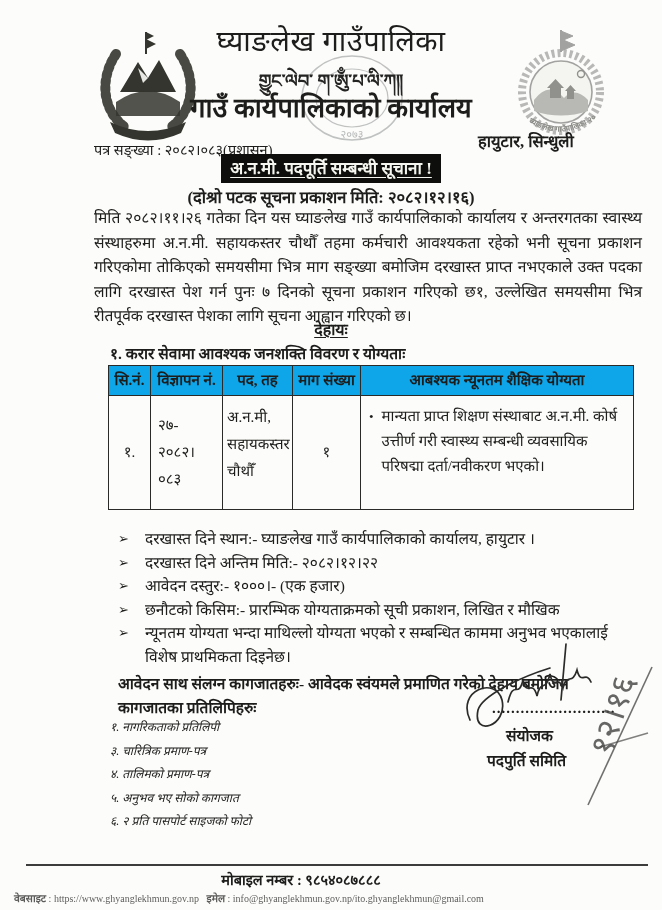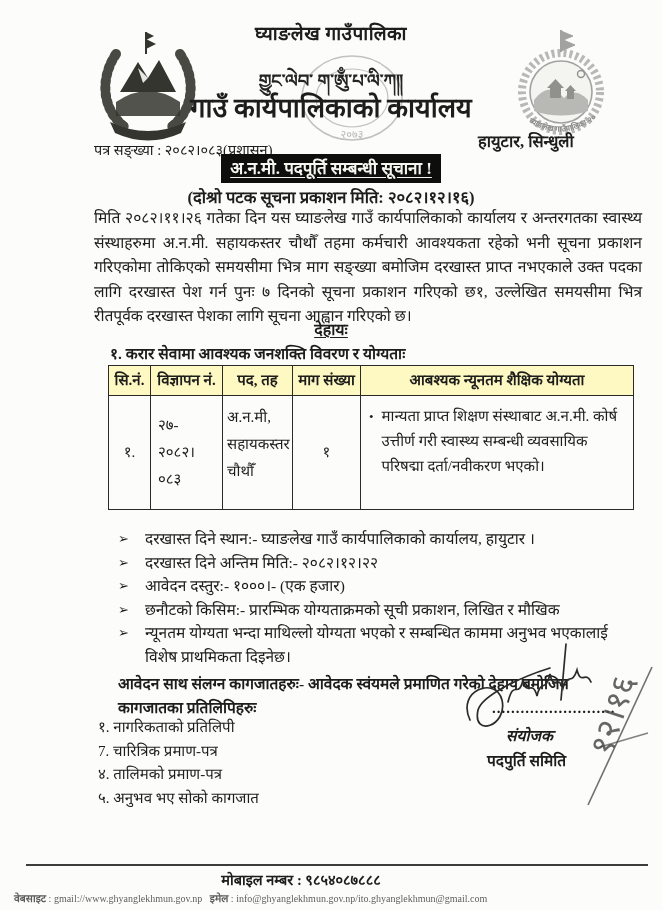"घ्याङलेख गाउँपालिका" .title1 { font-size: 19px -> 29px; font-weight: bold -> normal }
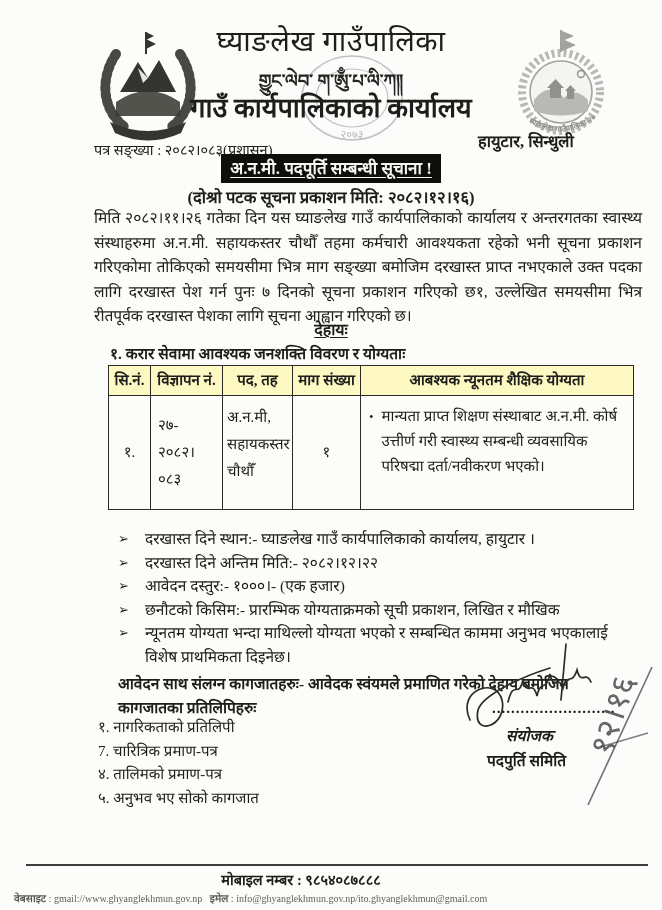"सि.नं." table.vac th { background: #fef9c3 -> #0ea5e9 }
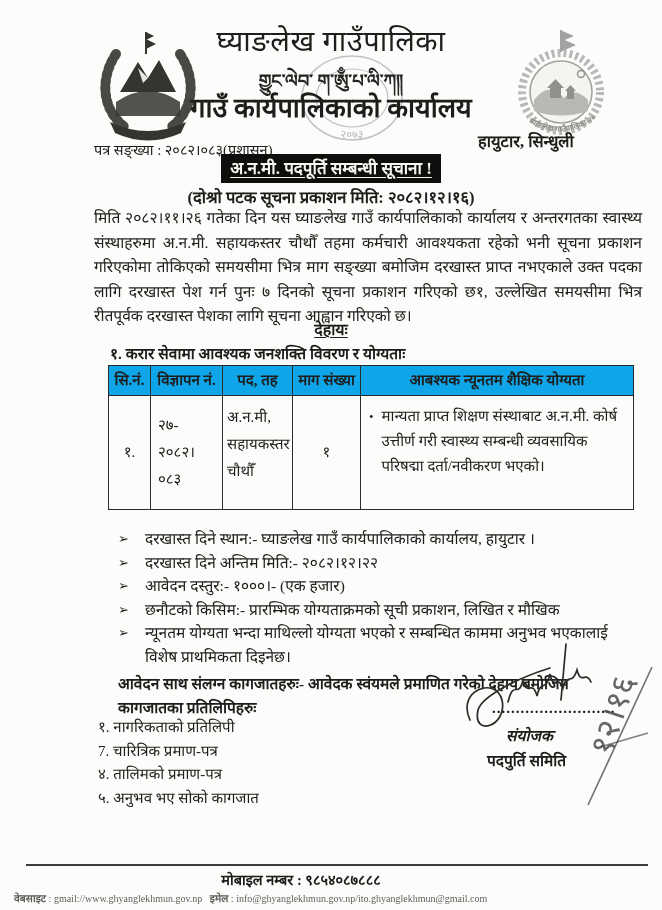"१. नागरिकताको प्रतिलिपी" .docs-list { font-size: 15px -> 12px; font-style: none -> italic; left: 98px -> 110px }
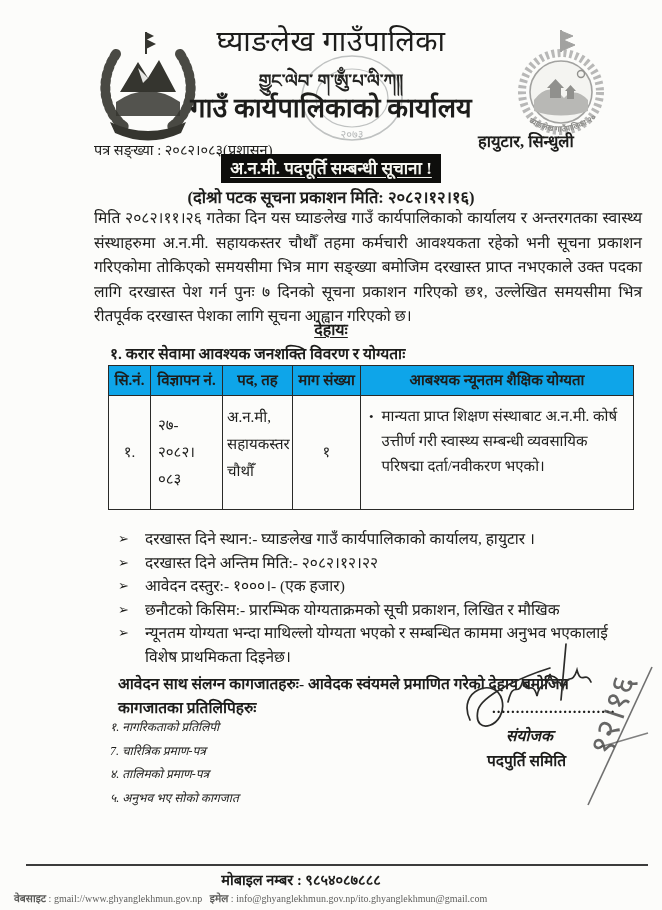"संयोजक" .sig-role { font-style: italic -> none }
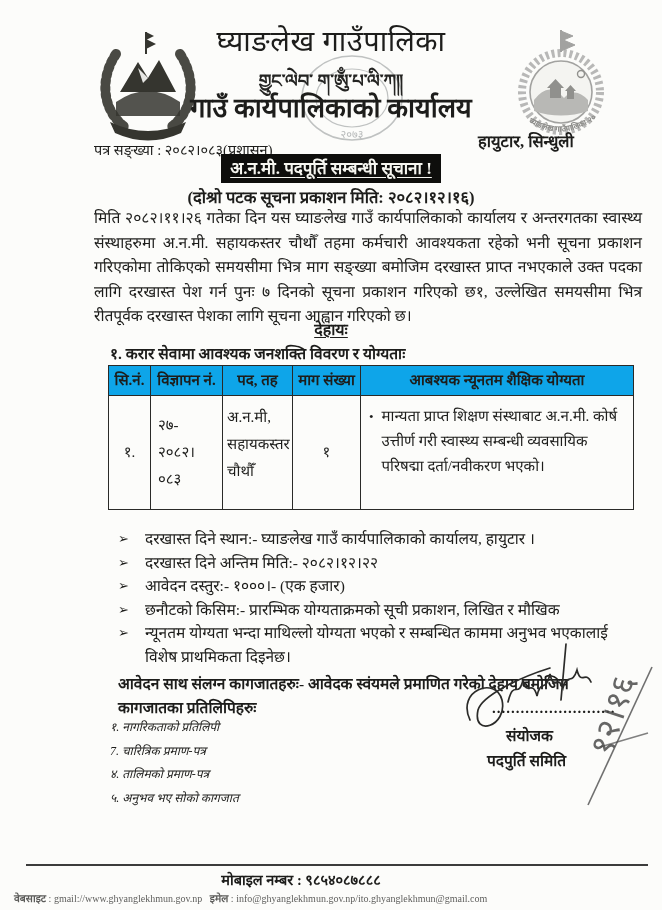"7. चारित्रिक प्रमाण-पत्र" div.doc-item { text: 7 -> ३ }
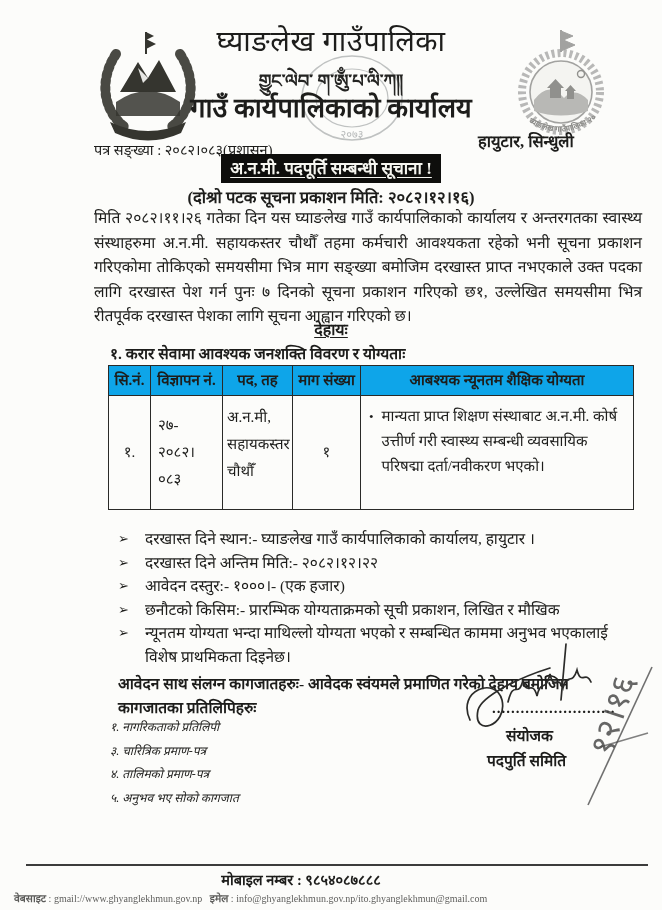"६. २ प्रति पासपोर्ट साइजको" div.doc-item { html: none -> <div>६. २ प्रति पासपोर्ट साइजको फोटो</div> }
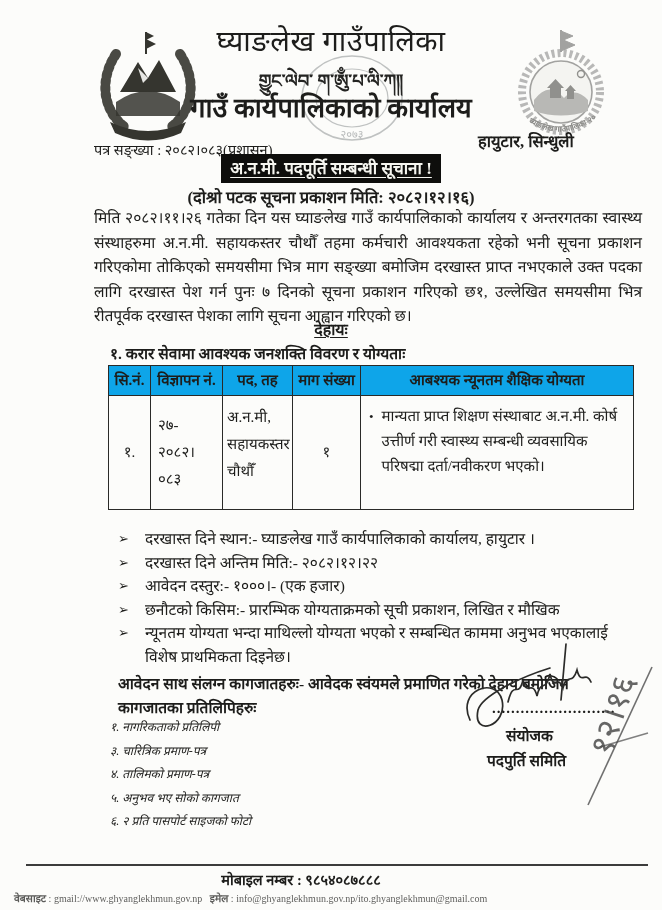": gmail://www.ghyanglekhmun.gov.np" span { text: gmail://www.ghyanglekhmun.gov.np -> https://www.ghyanglekhmun.gov.np }
